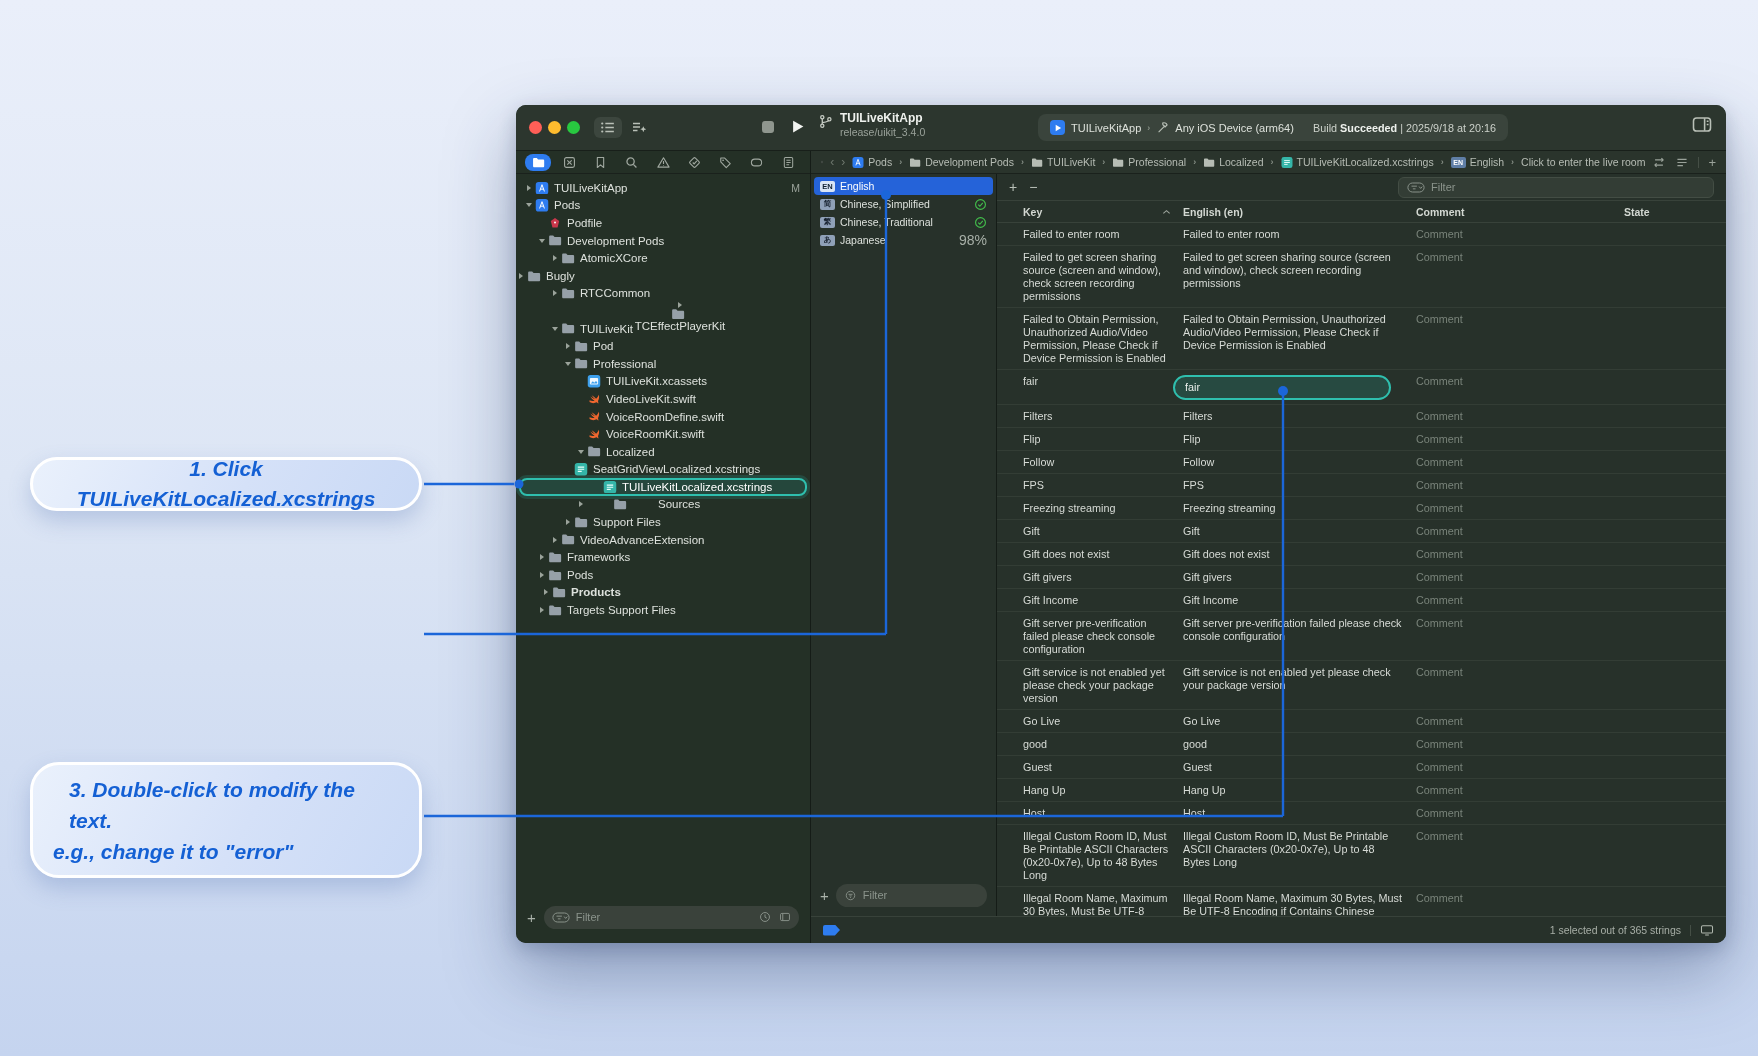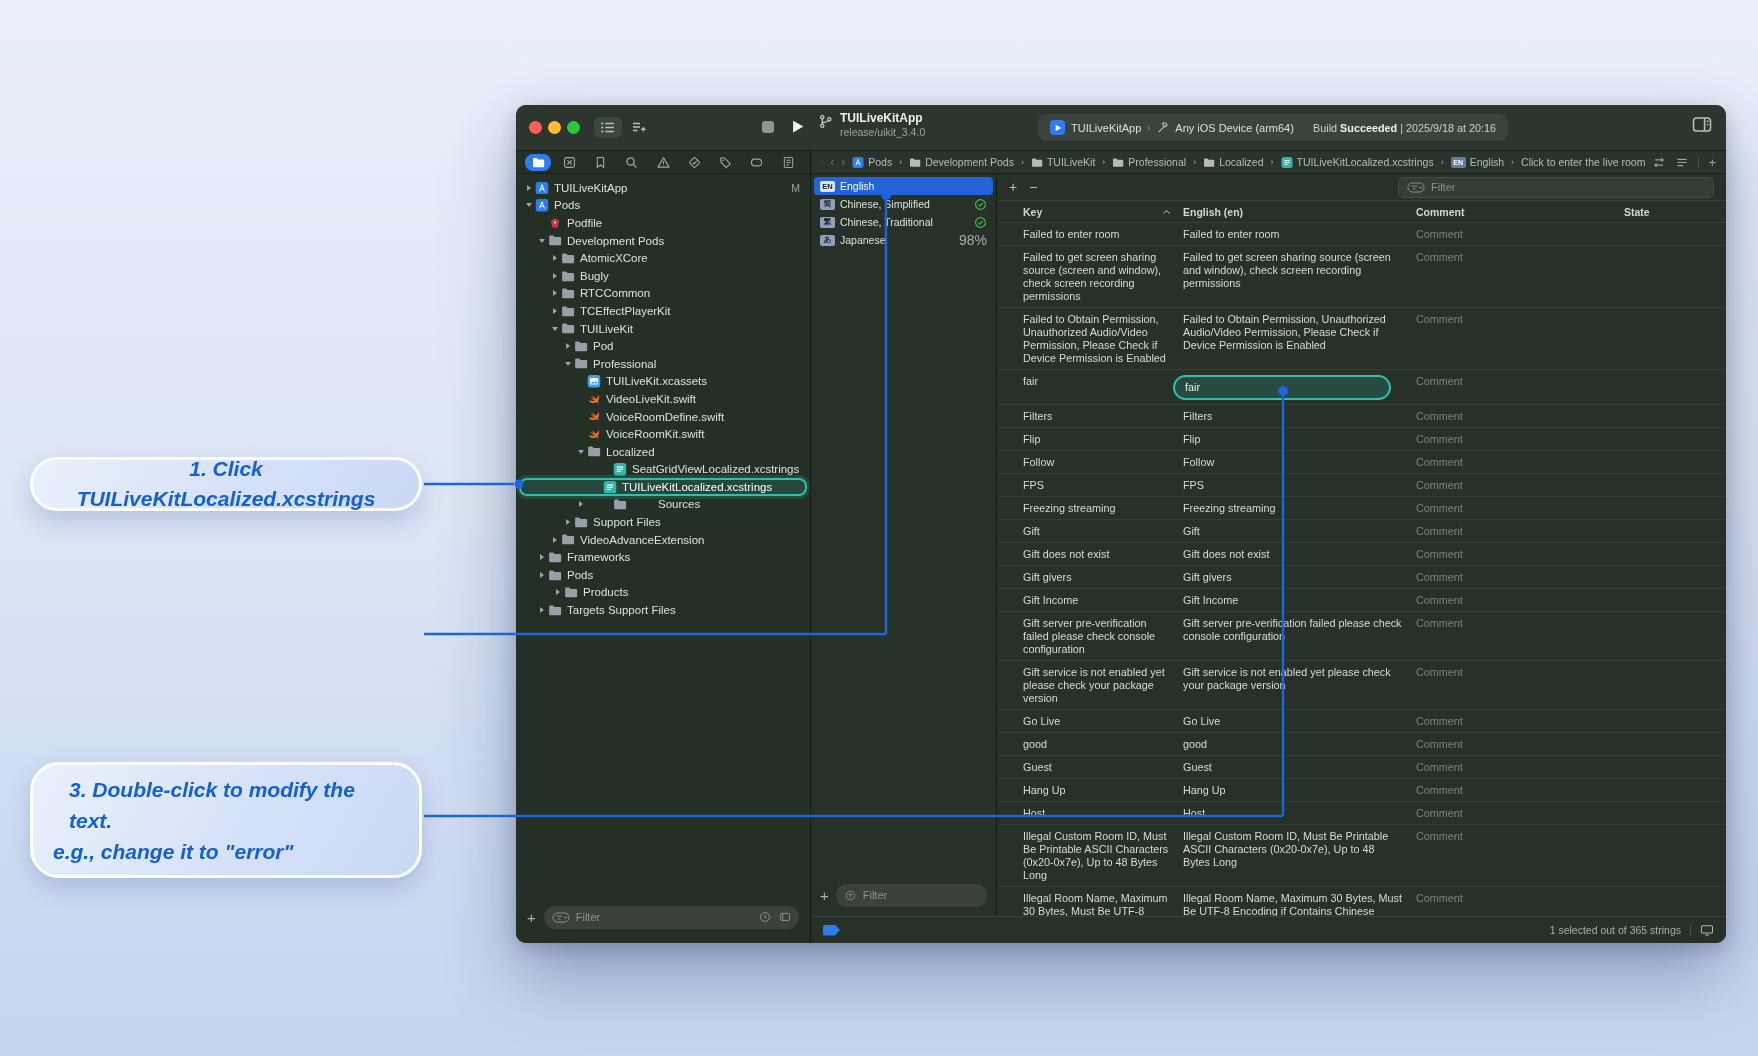"Bugly" div.trow { padding-left: 34px -> none }
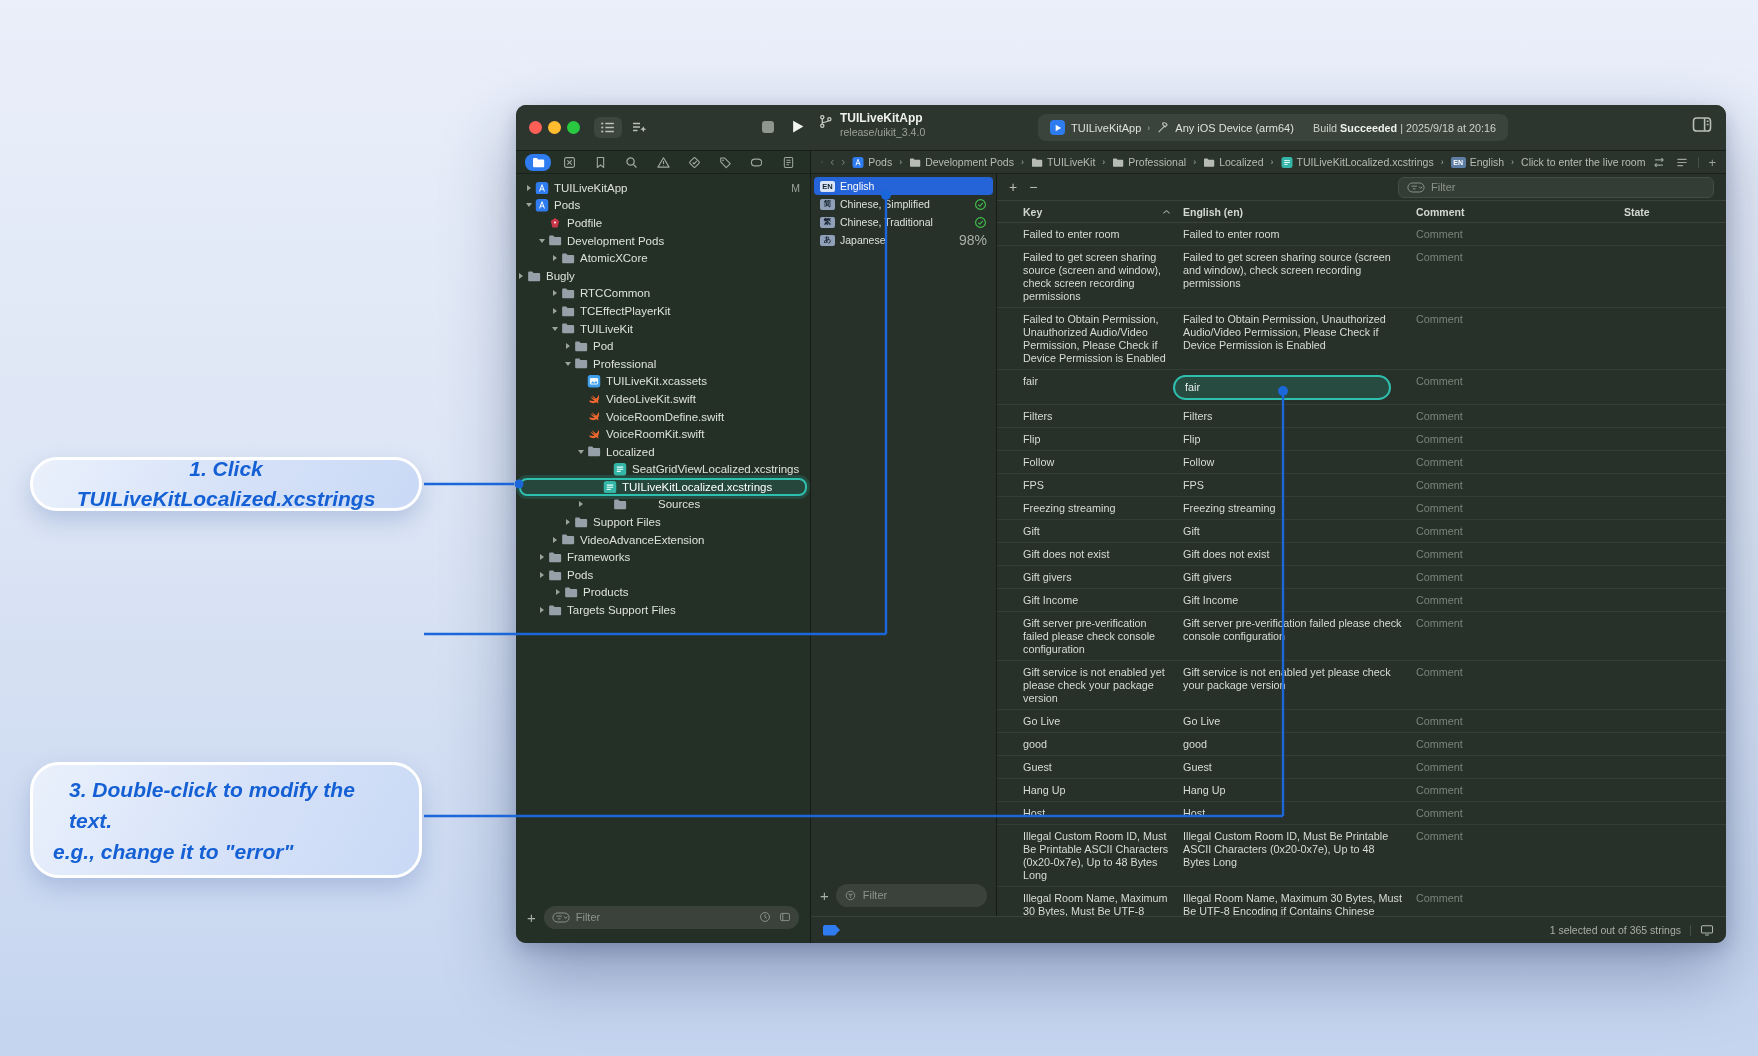"TCEffectPlayerKit" div.trow { flex-direction: none -> column }
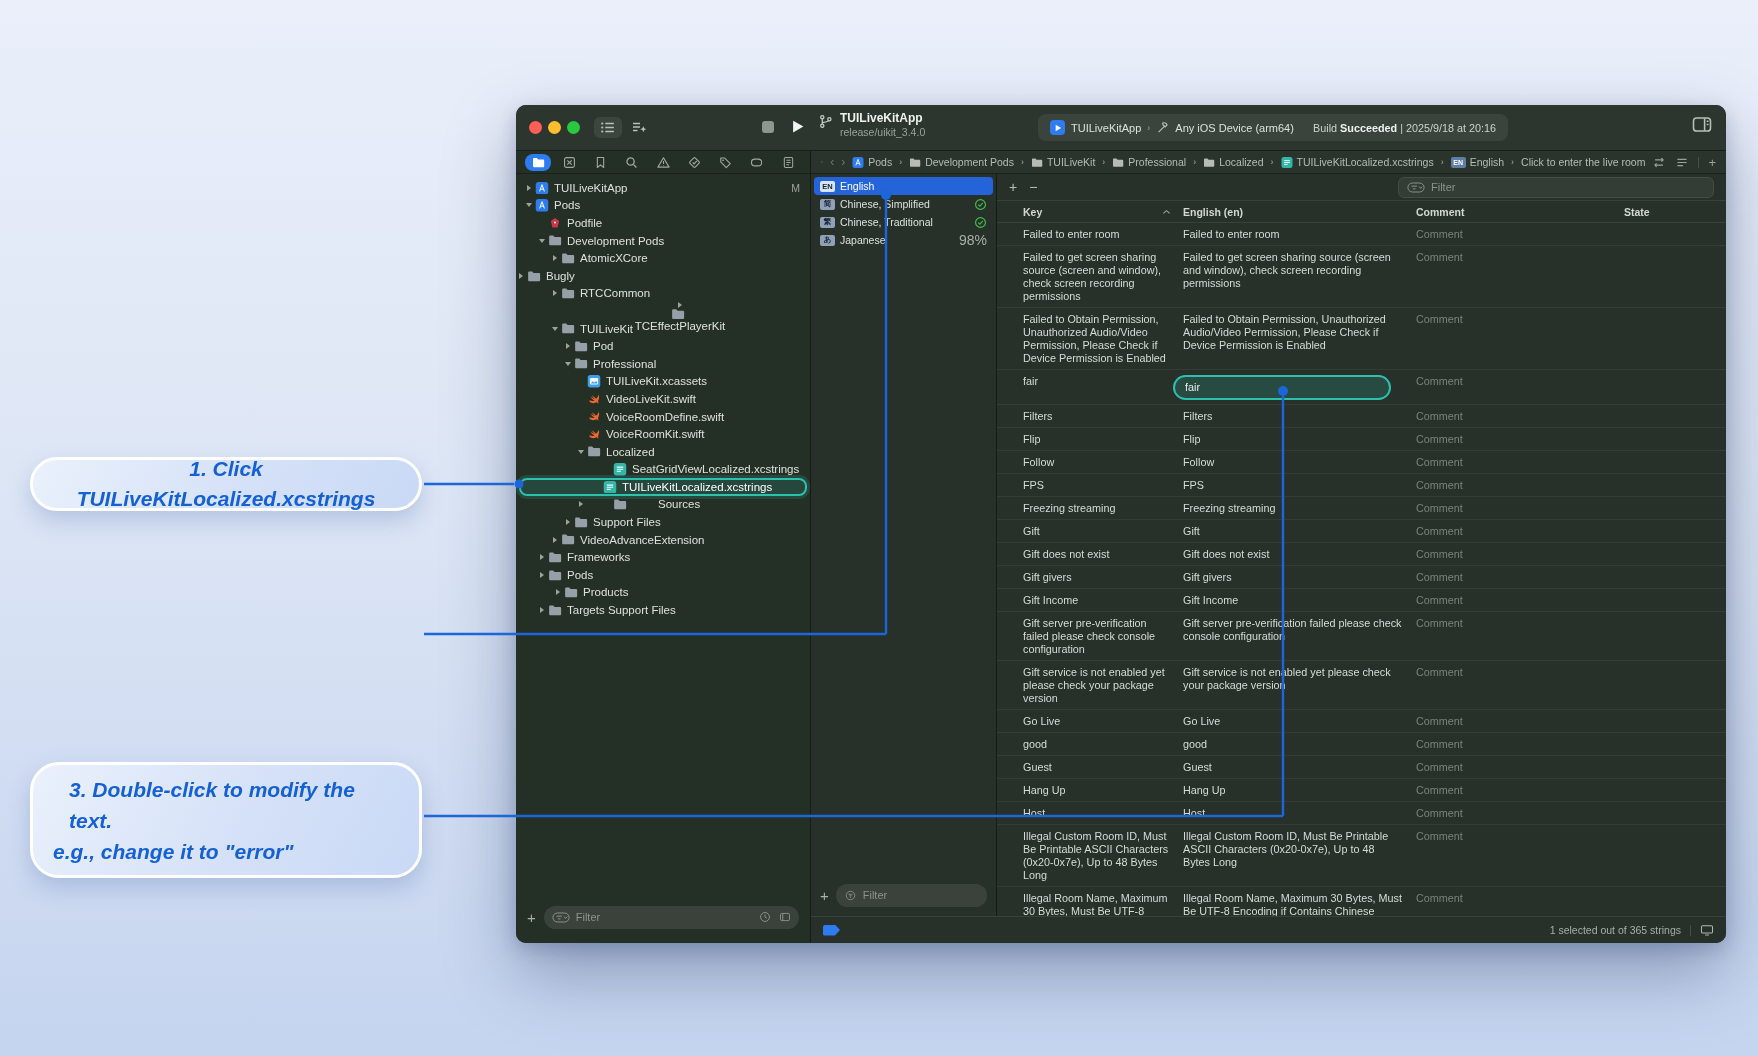"SeatGridViewLocalized.xcstrings" div.trow { padding-left: 86px -> 47px }
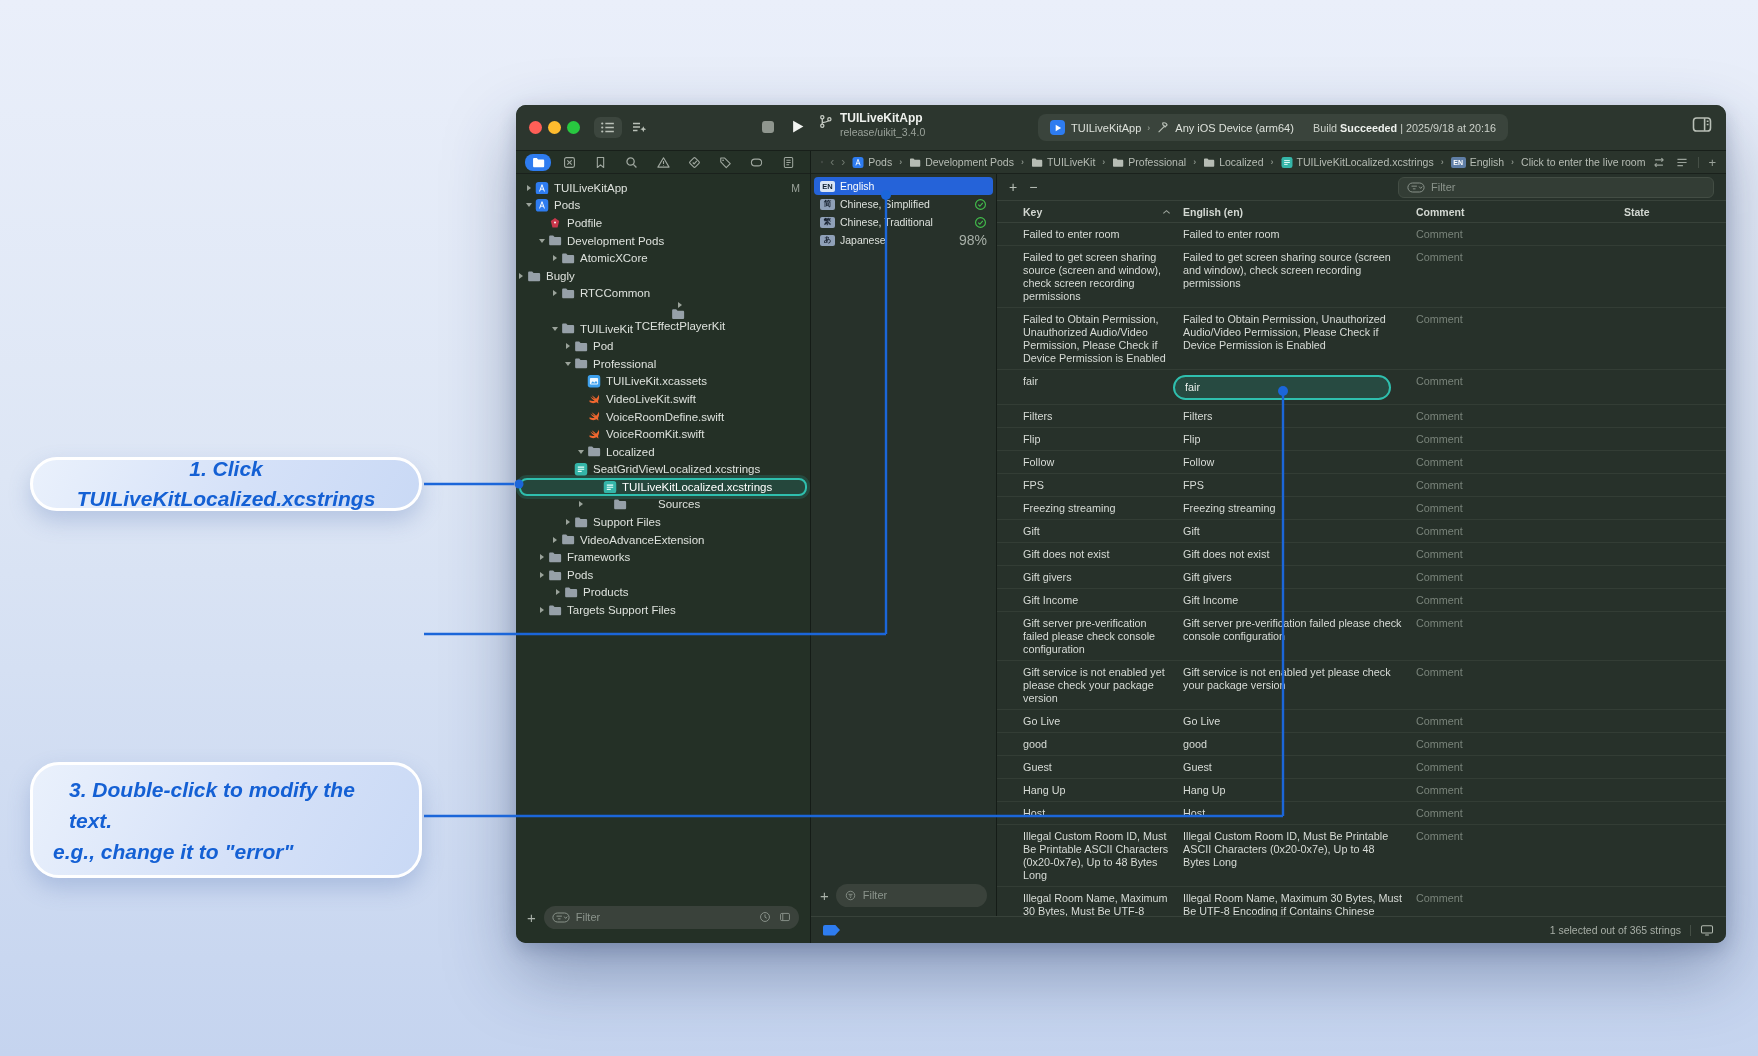"Products" div.trow { font-weight: none -> bold; padding-left: 37px -> 25px }
